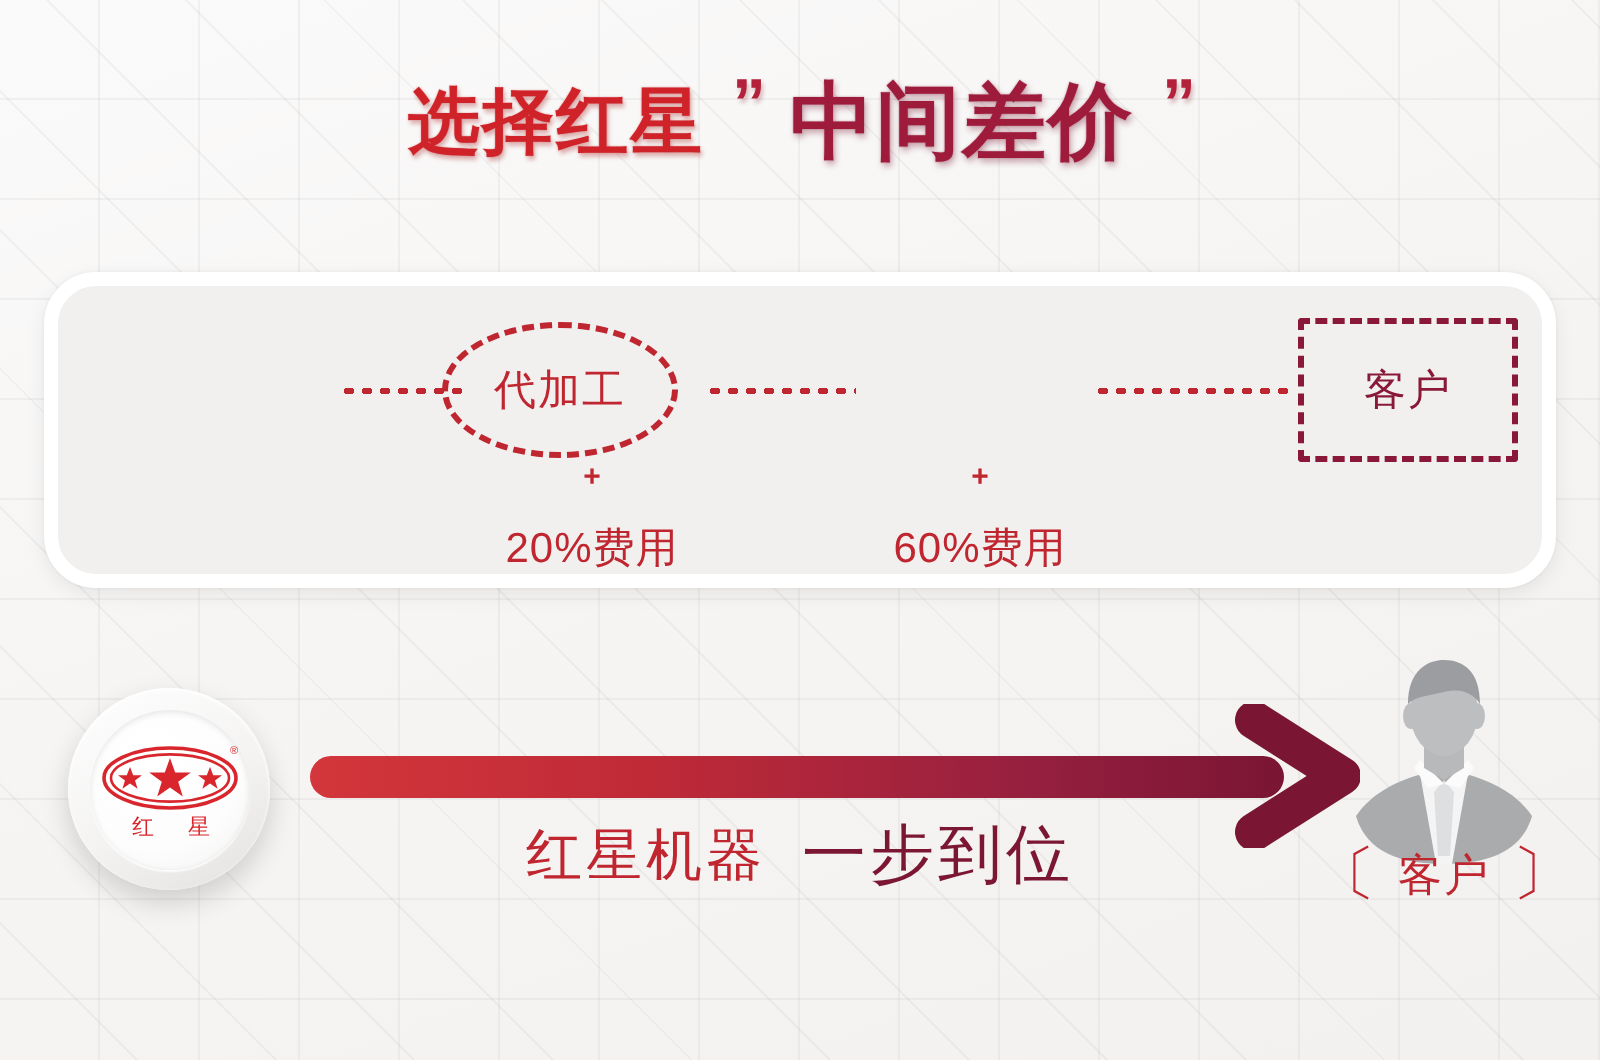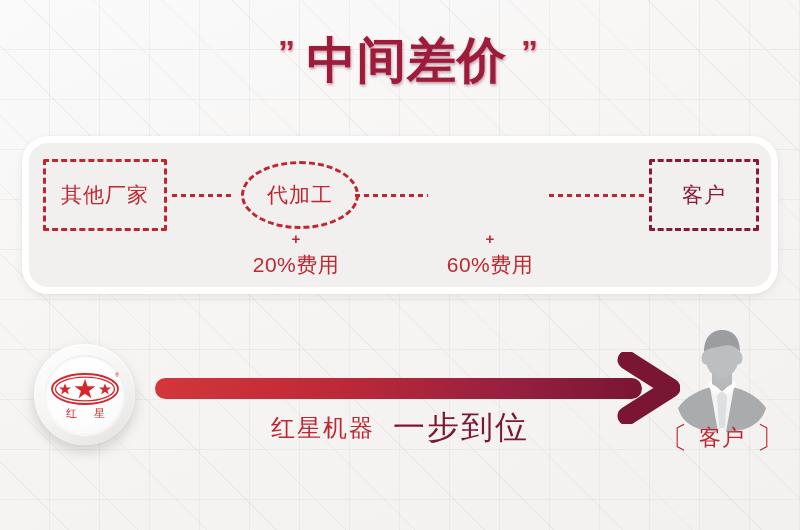"选择红星" span.hl-a { html: none -> <span>选择红星</span> }
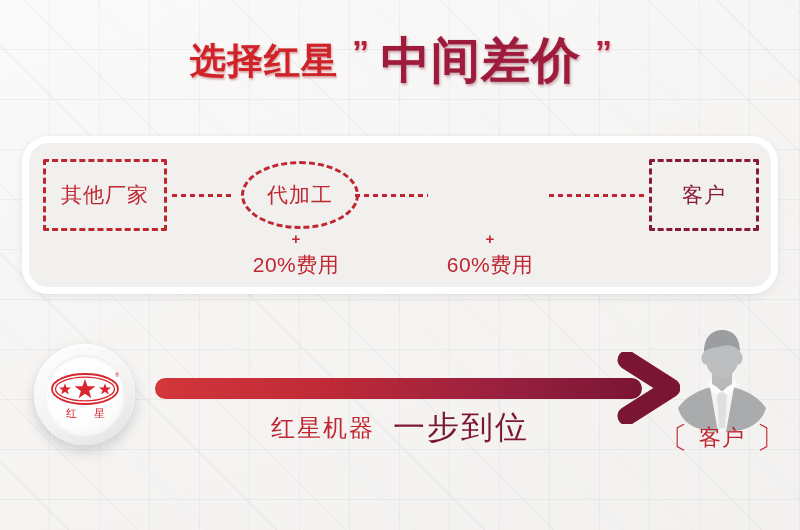"中间差价" .hl-b { font-size: 49px -> 42px }
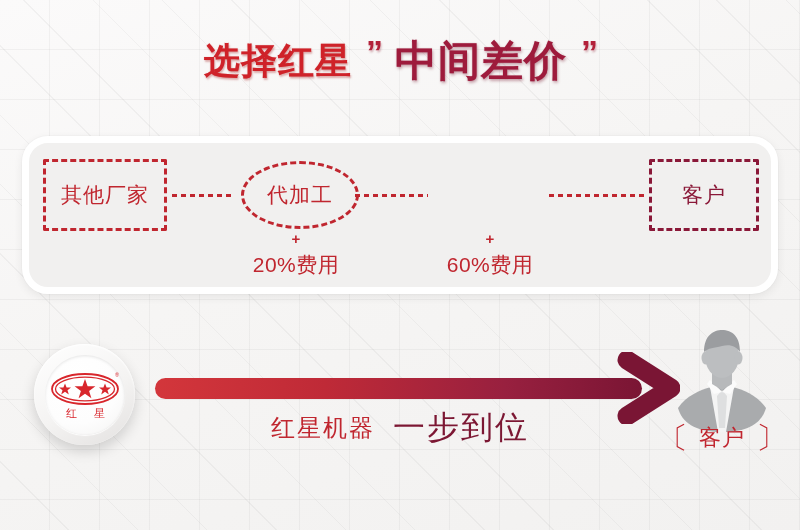"其他厂家" div.node { html: <div> <span>其他厂家</span> </div> -> none }
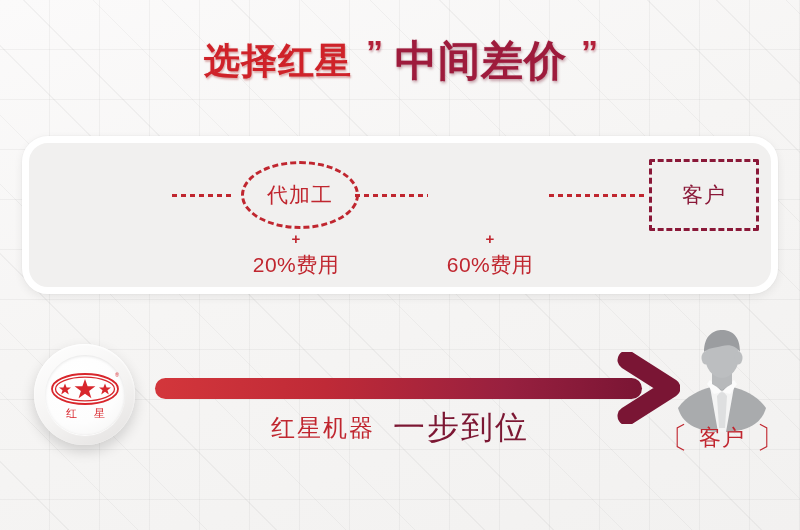"代加工" div.node { left: 212px -> 192px }
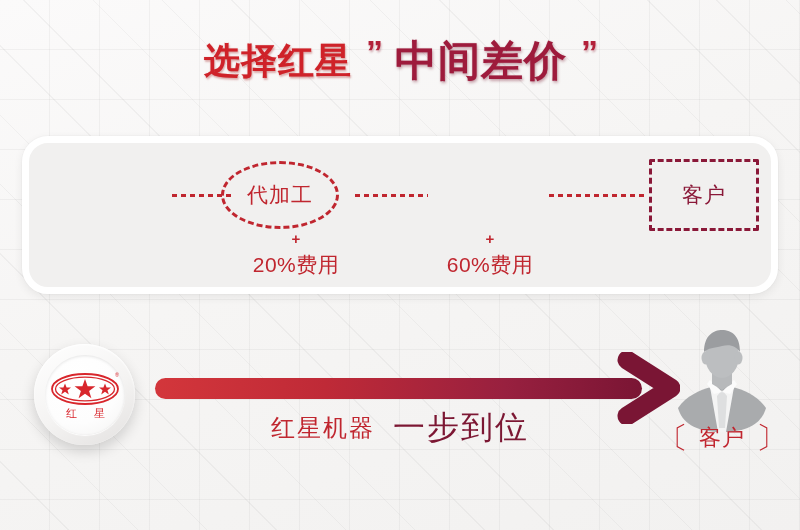"20%费用" .sub .fee { margin-top: 6px -> 16px }
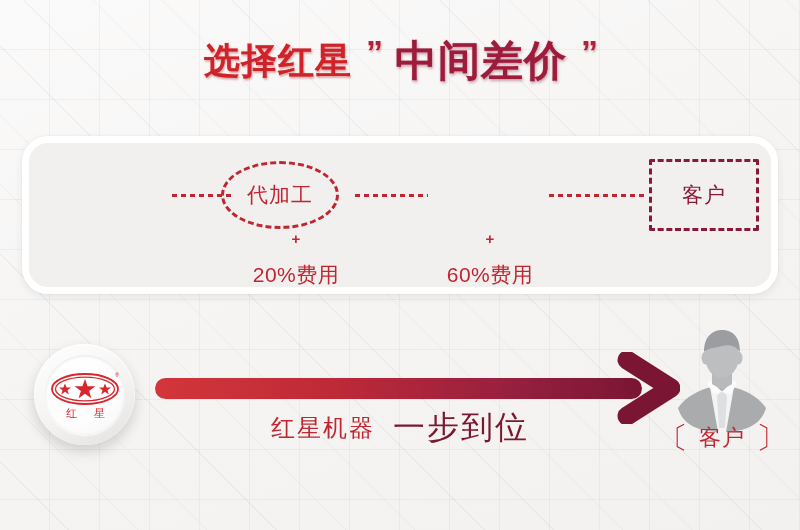"红星机器" .sg-a { font-size: 24px -> 28px }
